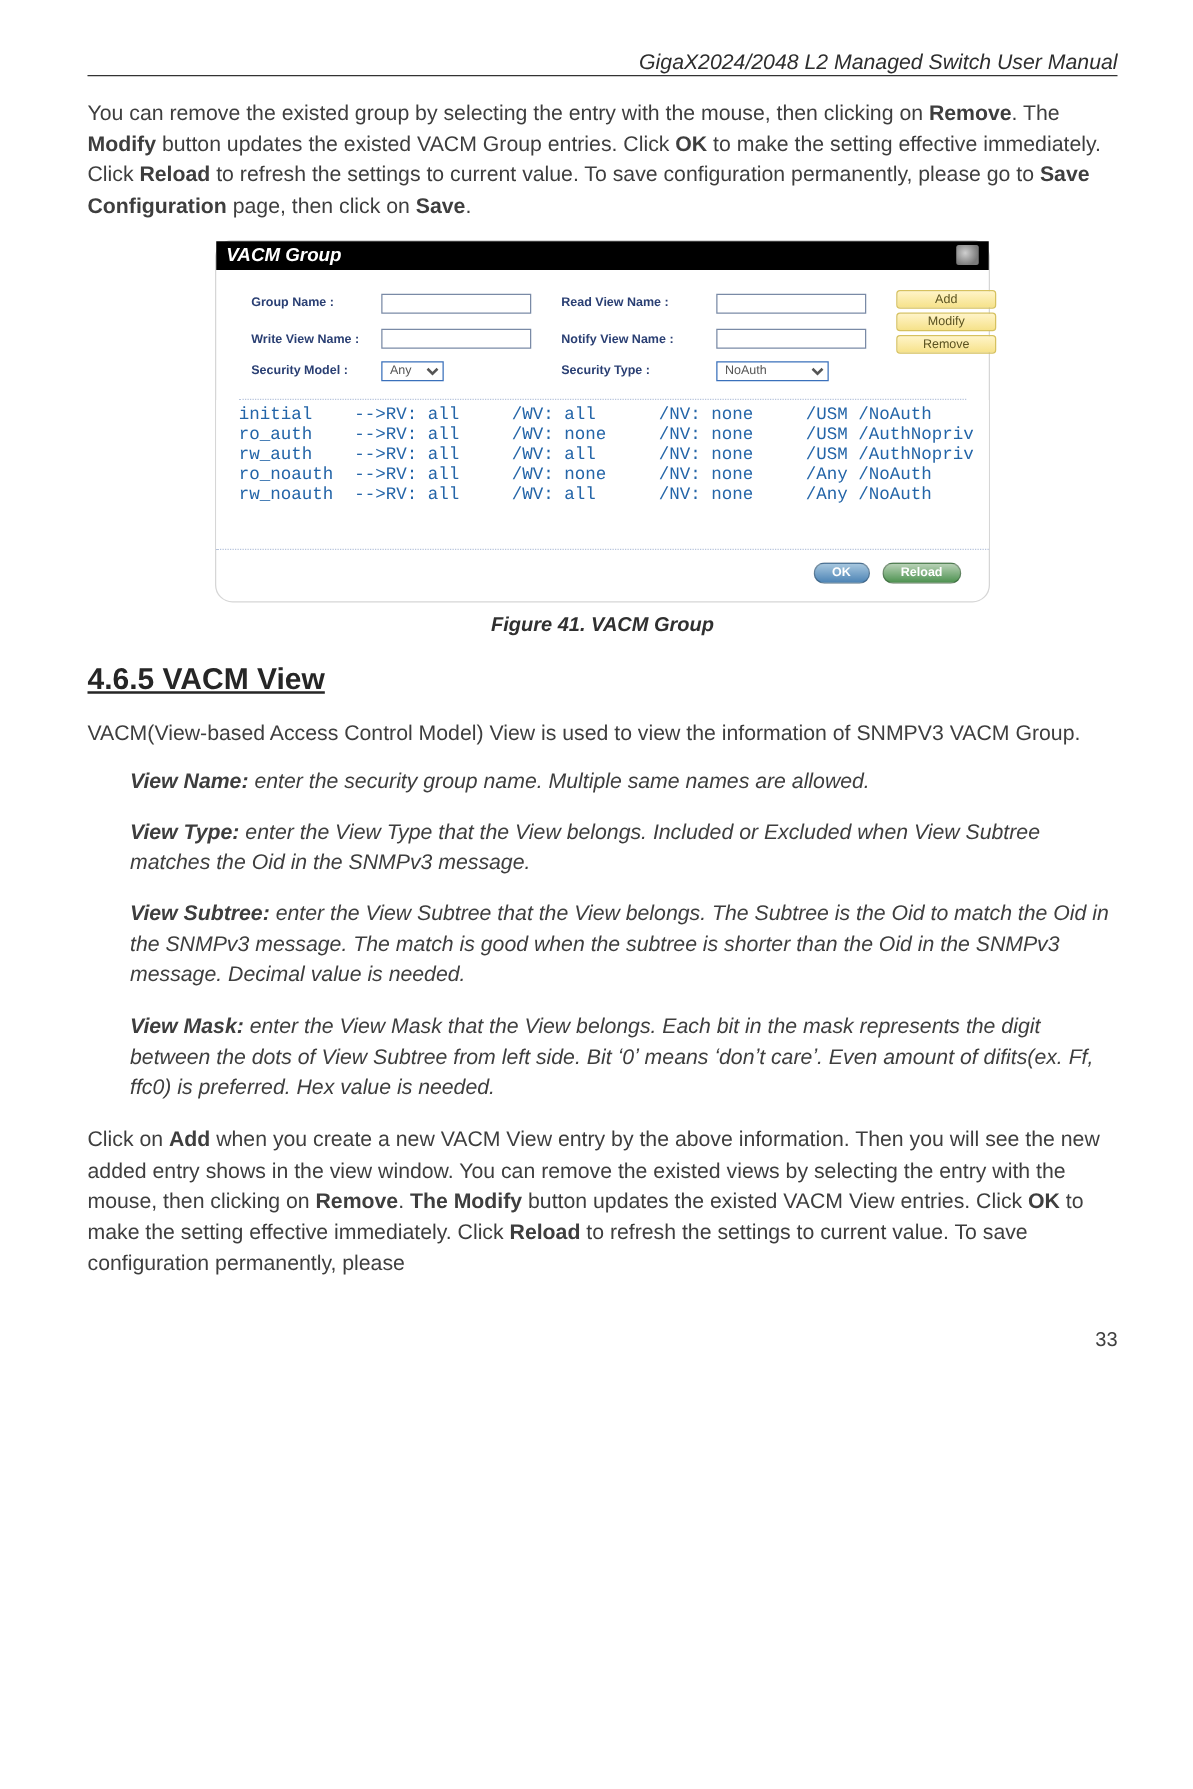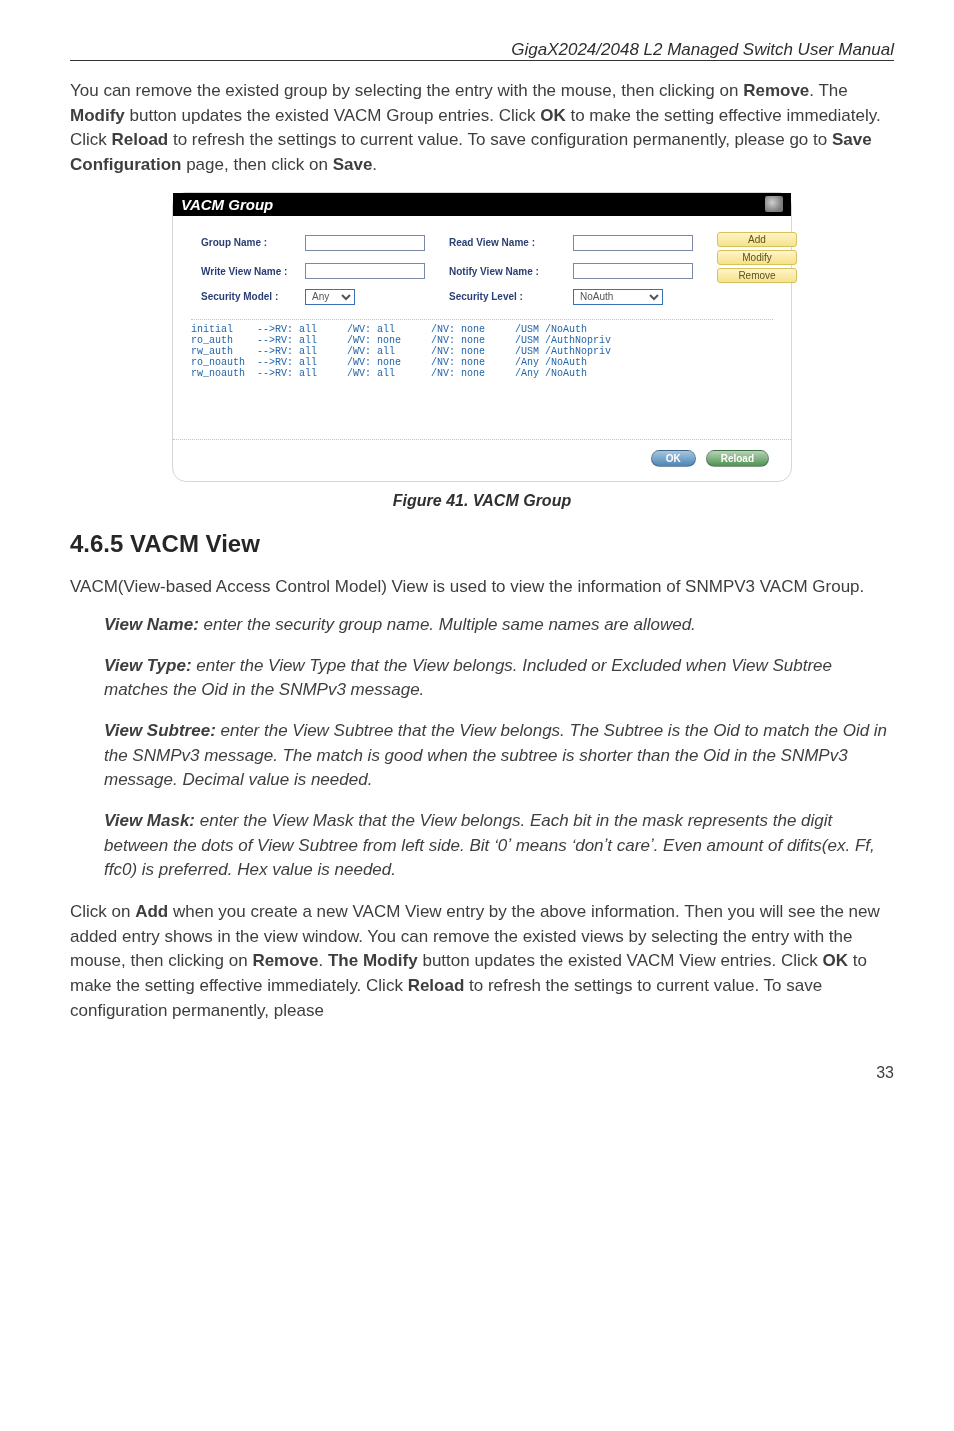"Security Level :" div.form-label { text: Level -> Type }
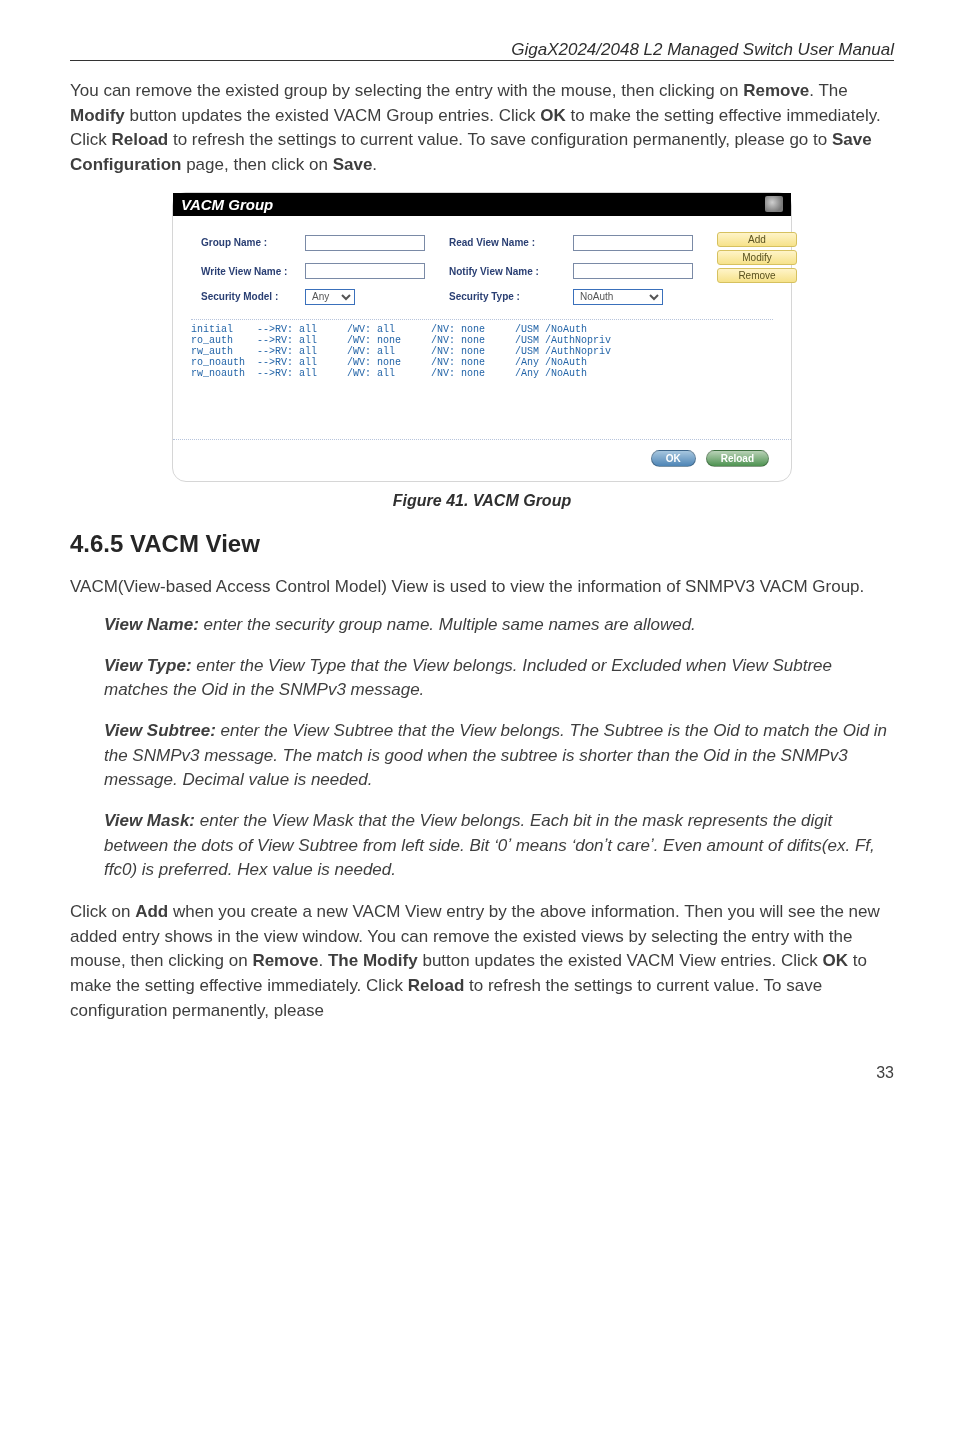"initial -->RV: all /WV: all" .rows-block { font-size: 10px -> 14px }
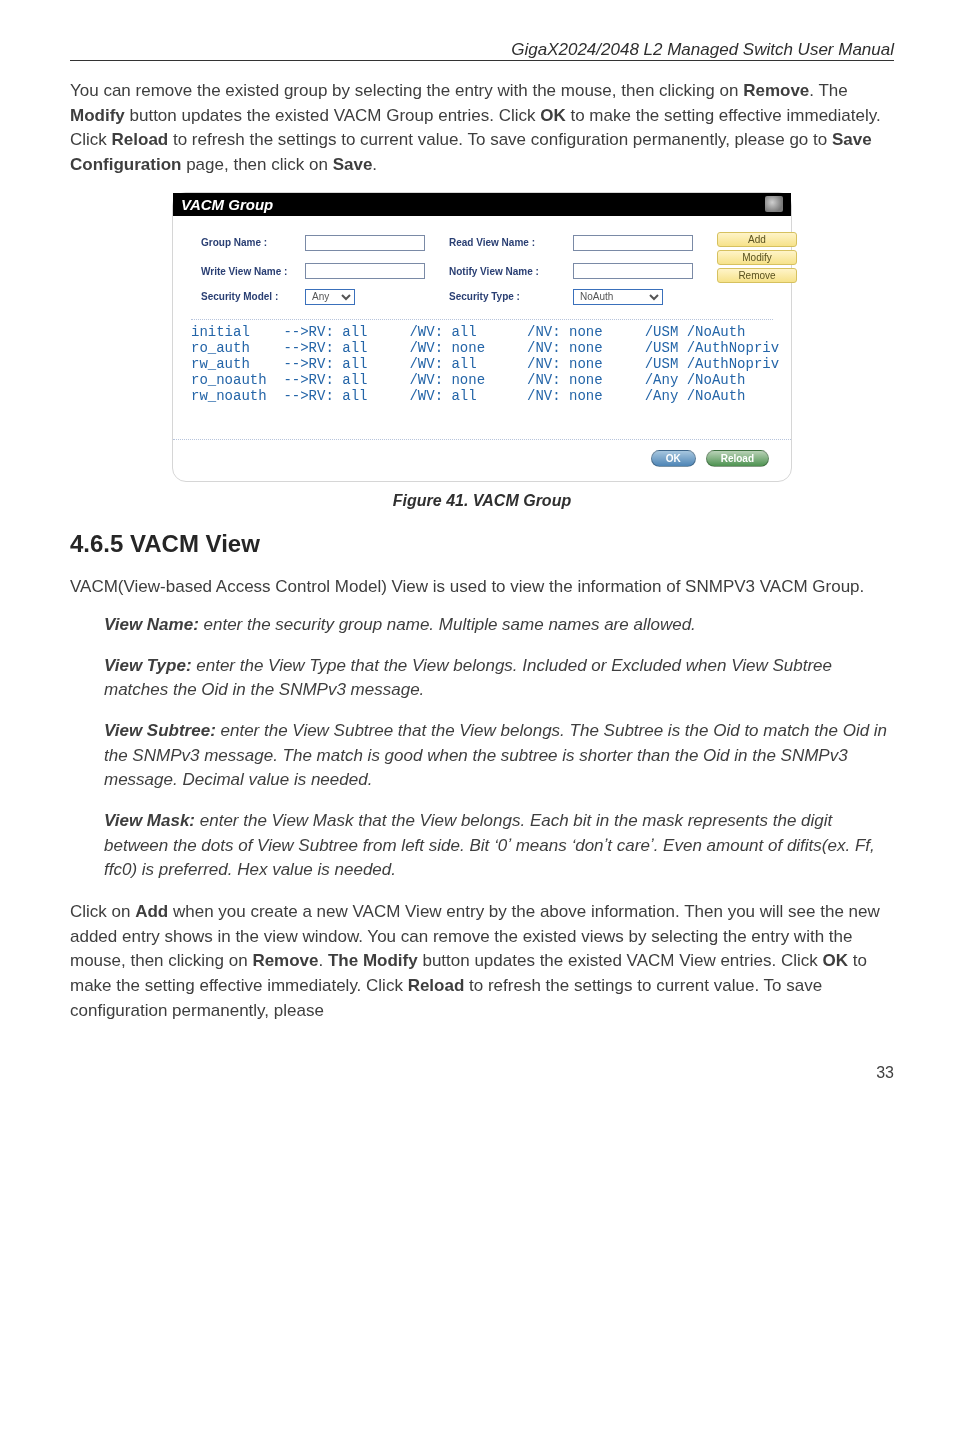"4.6.5 VACM View" h2.section-h { text-decoration: none -> underline }
